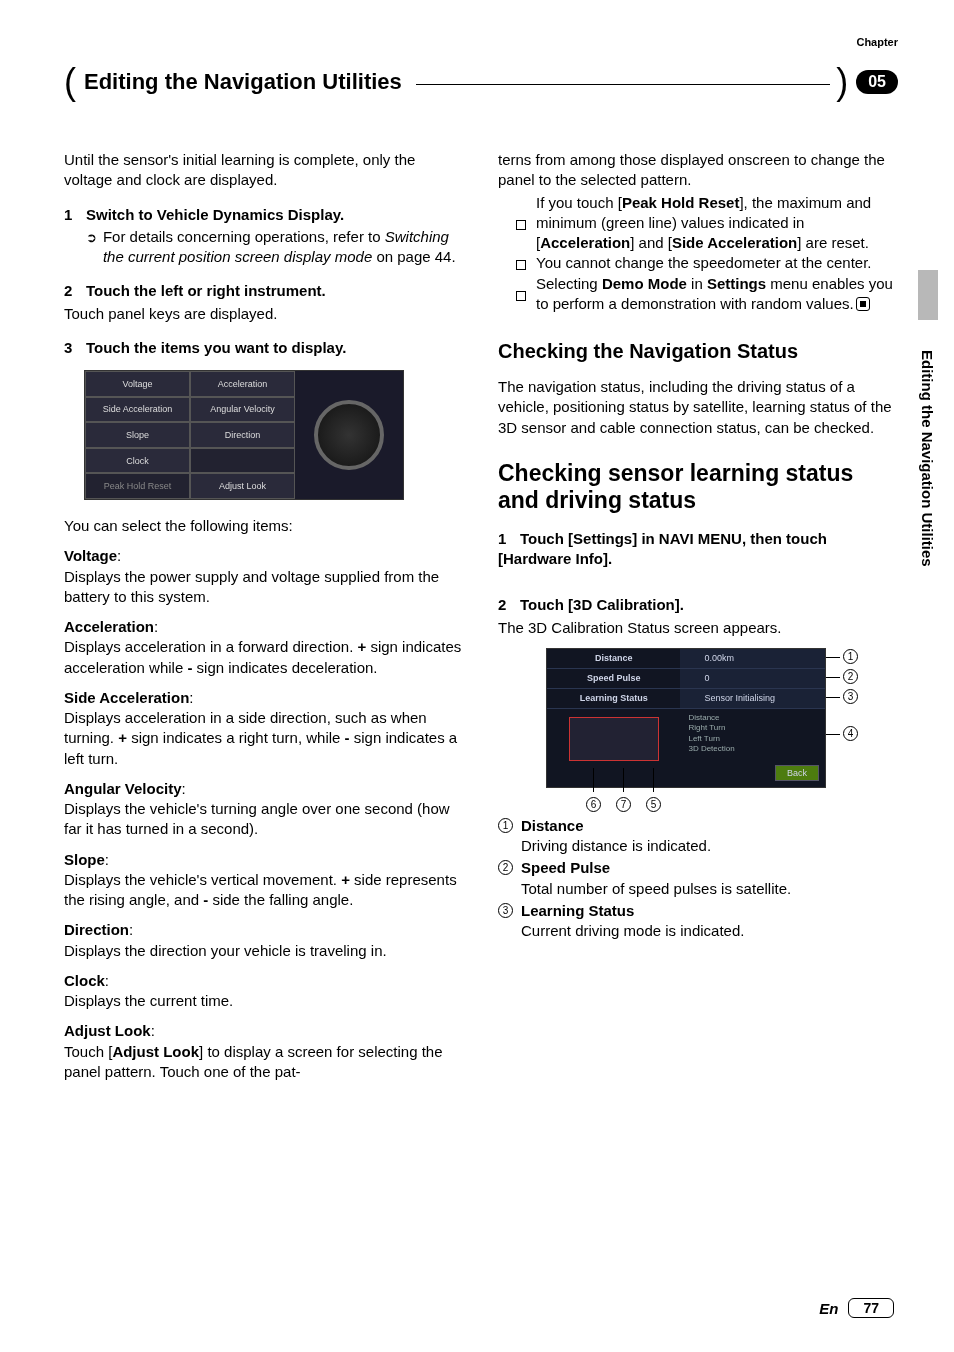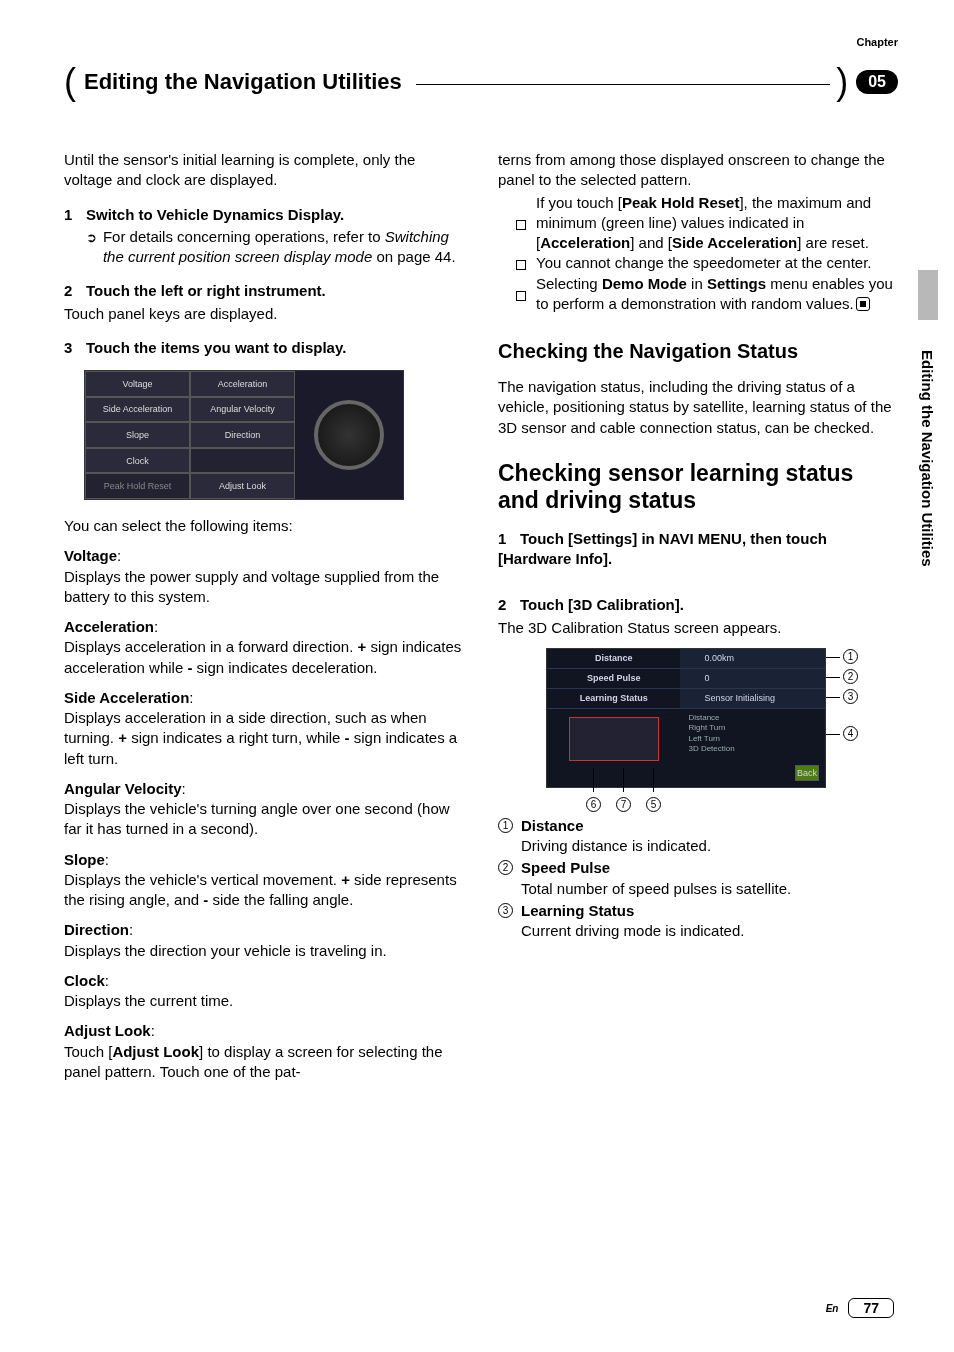"Back" .panel2 .back { width: 24px -> 44px }
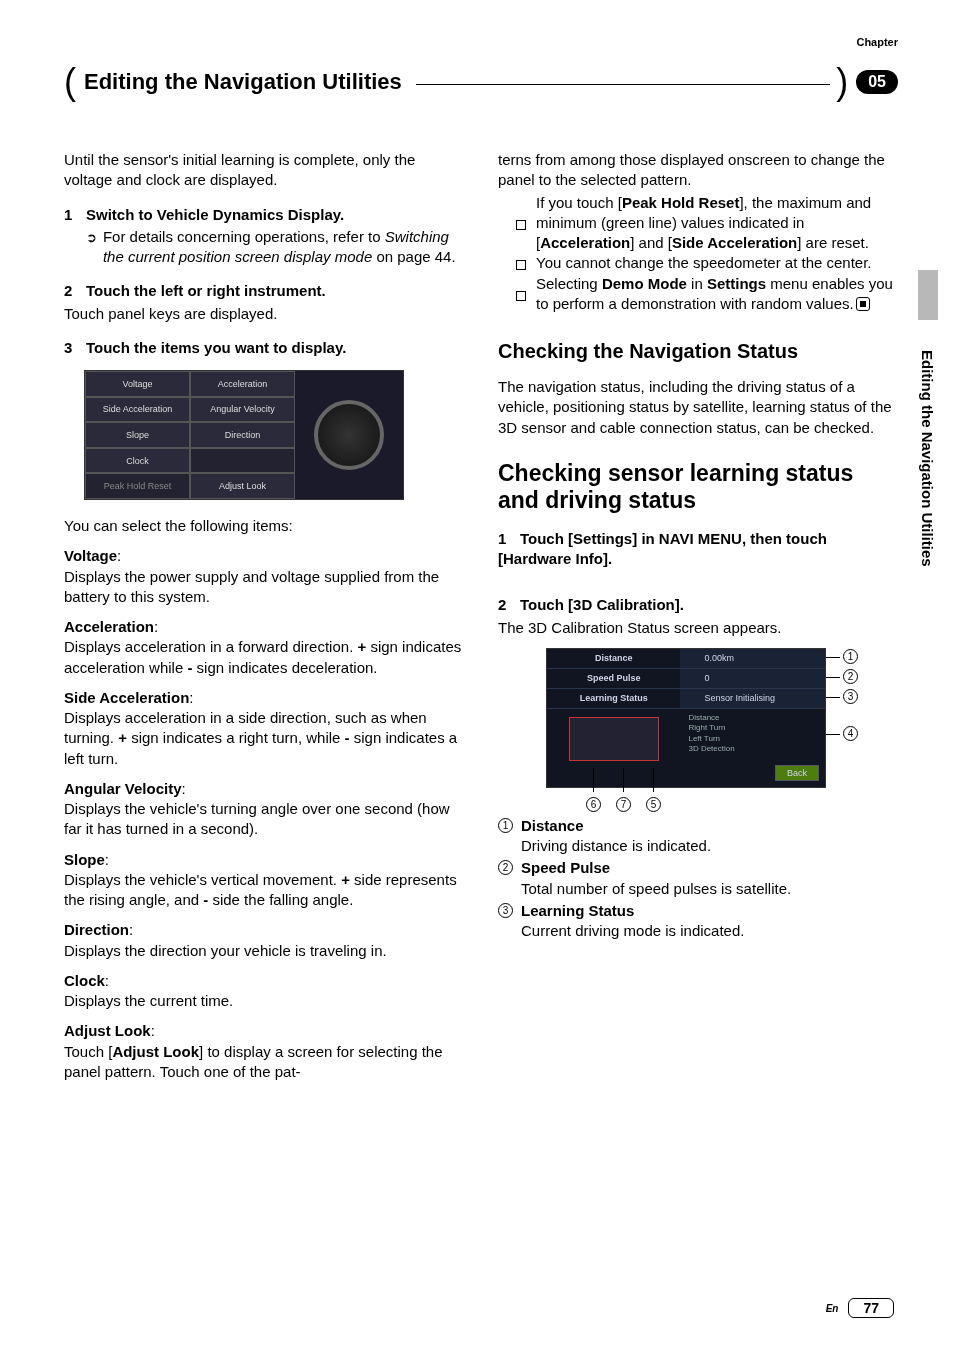"En" .footer .en { font-size: 10px -> 15px }
